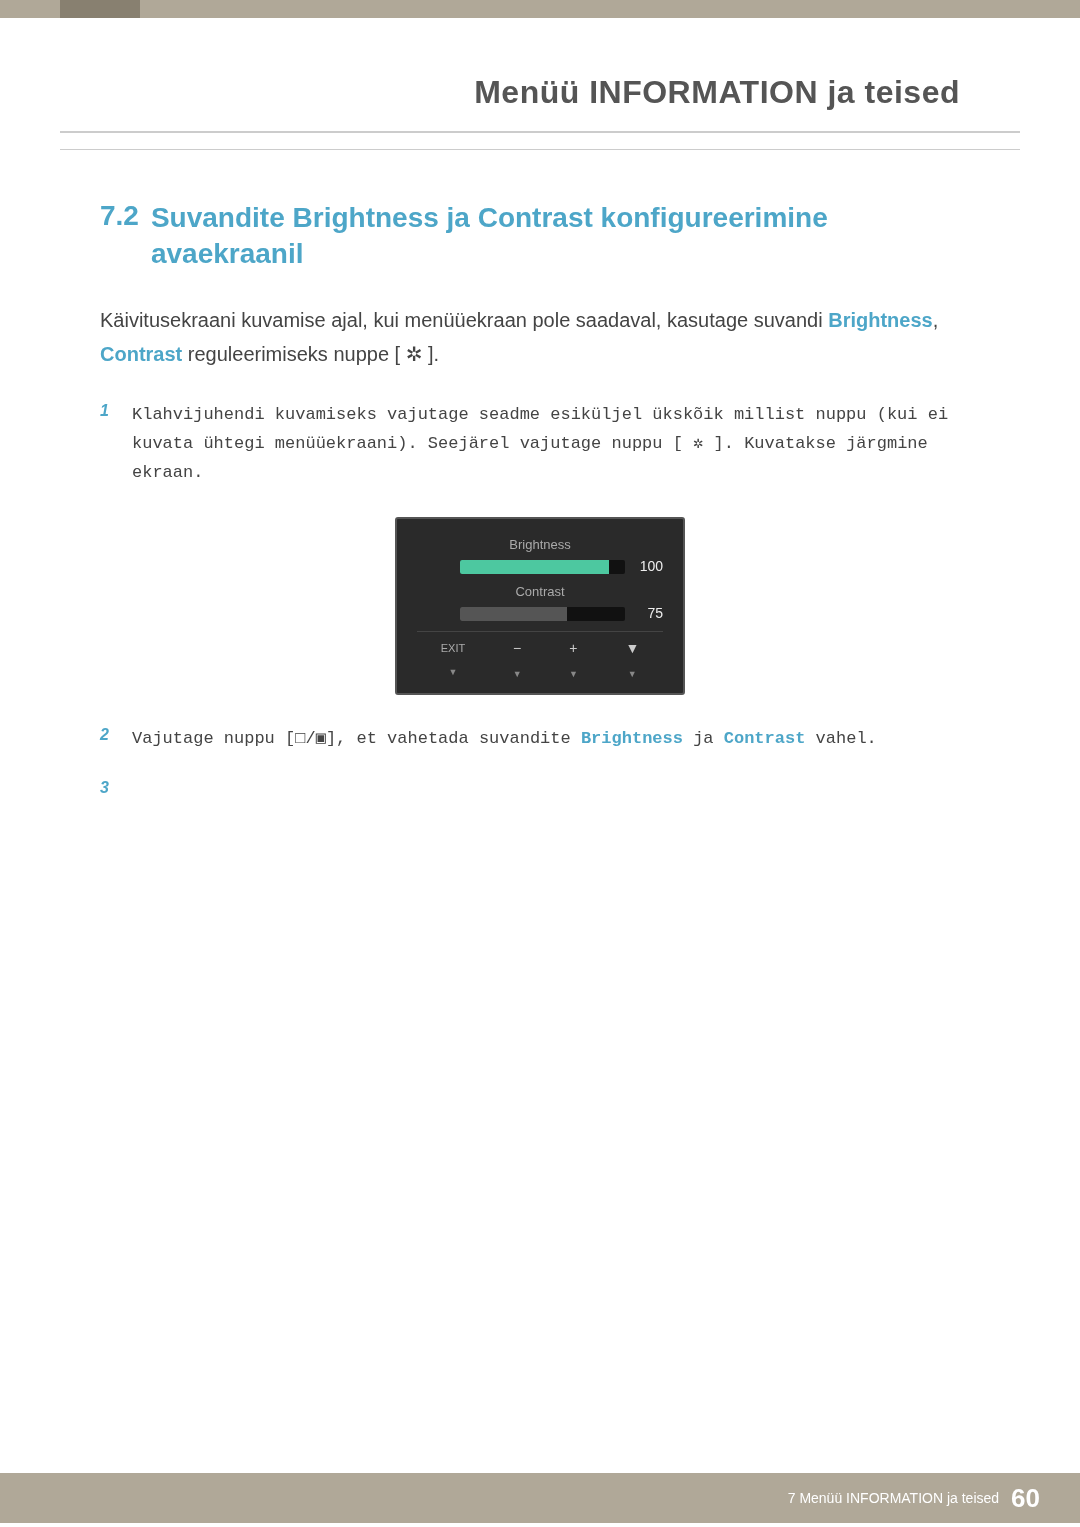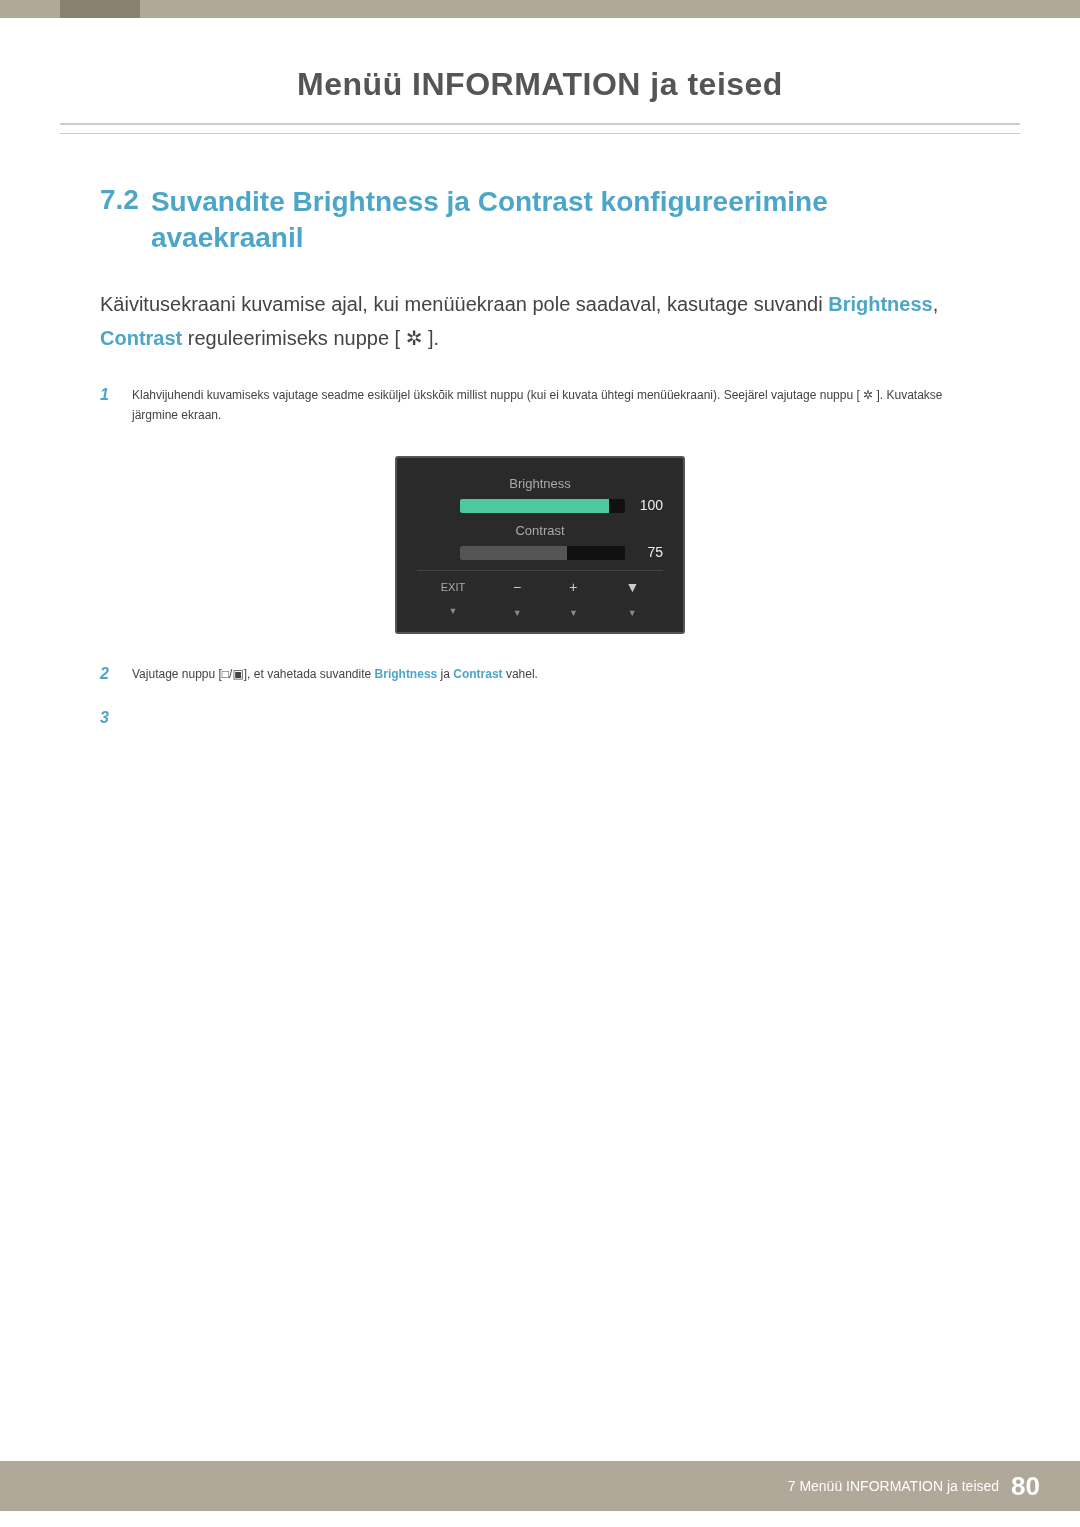"Menüü INFORMATION ja teised" .page-header { margin: 8px 60px -> 16px 60px; text-align: center -> right }
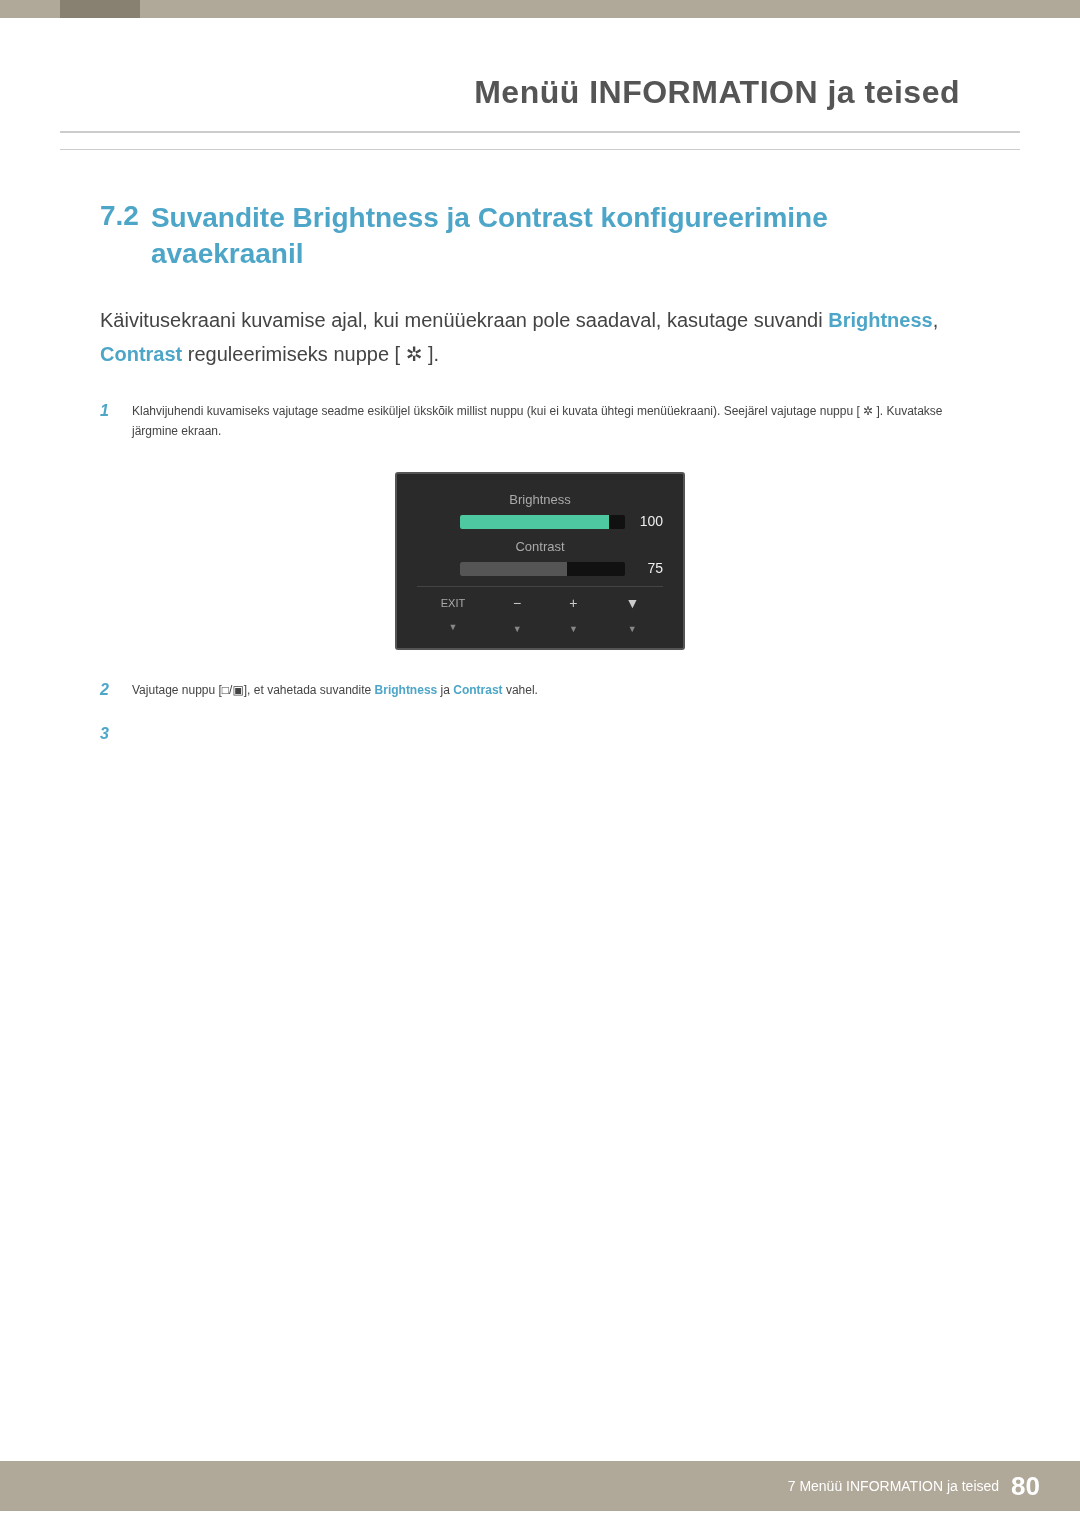"Klahvijuhendi kuvamiseks vajutage seadme" .step-text { font-family: none -> Liberation Mono, monospace; font-size: 12px -> 17px }
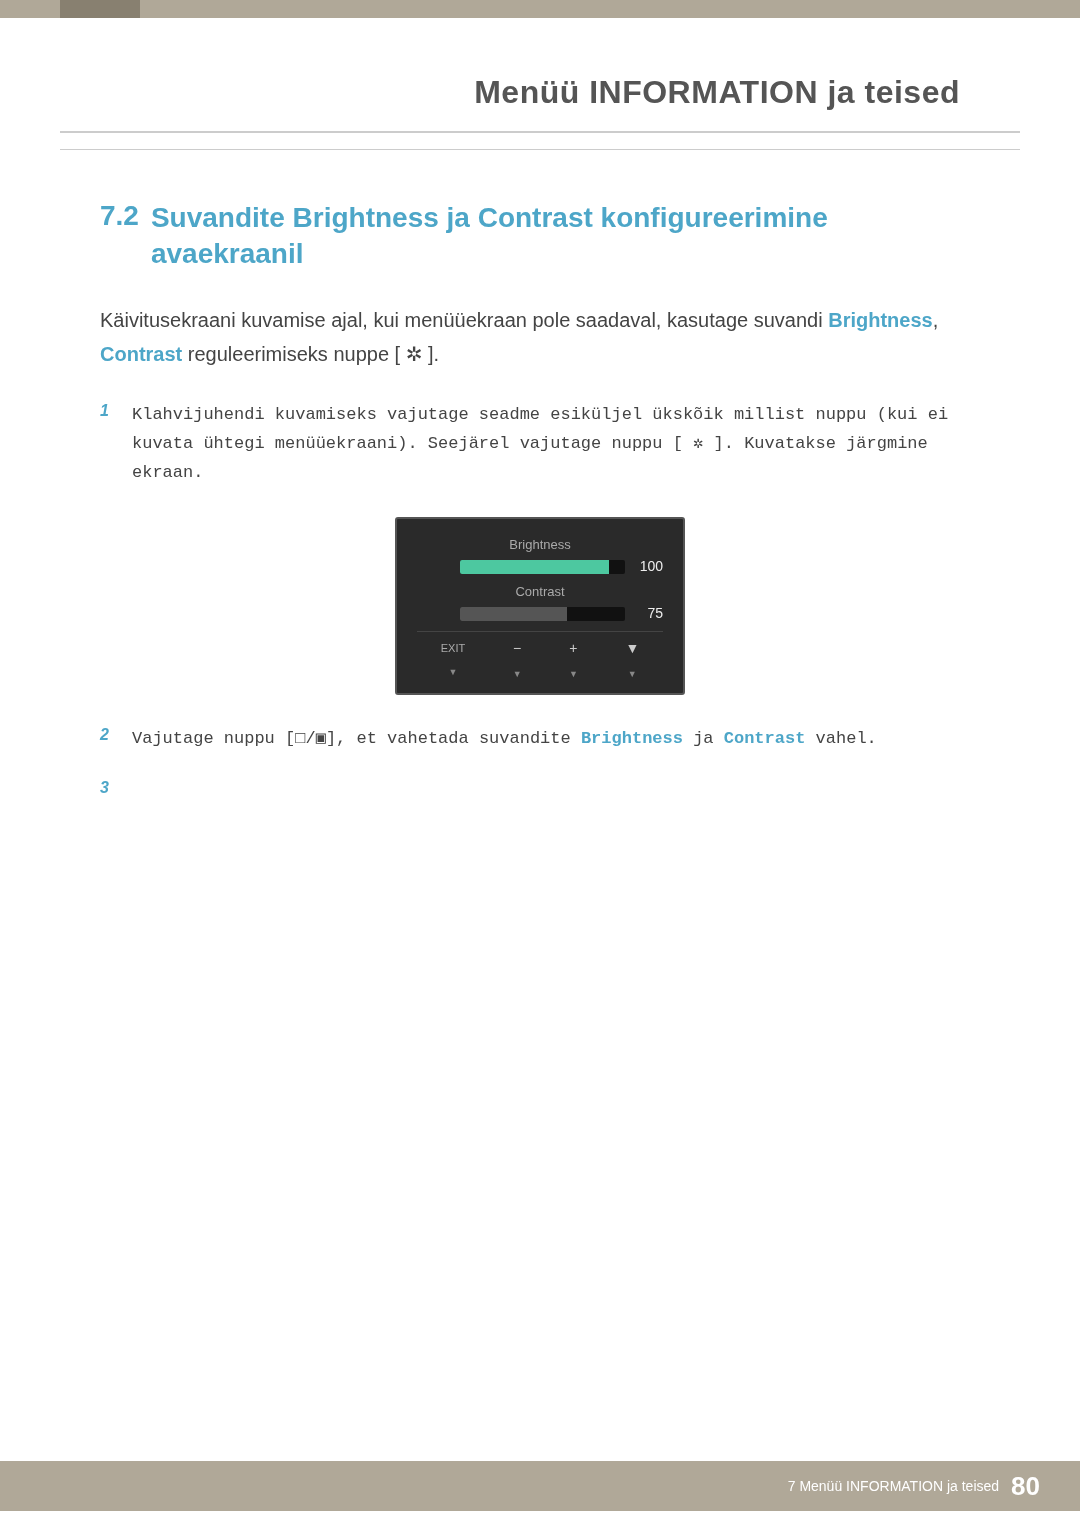"7 Menüü INFORMATION ja teised" .page-footer { bottom: 16px -> 4px }
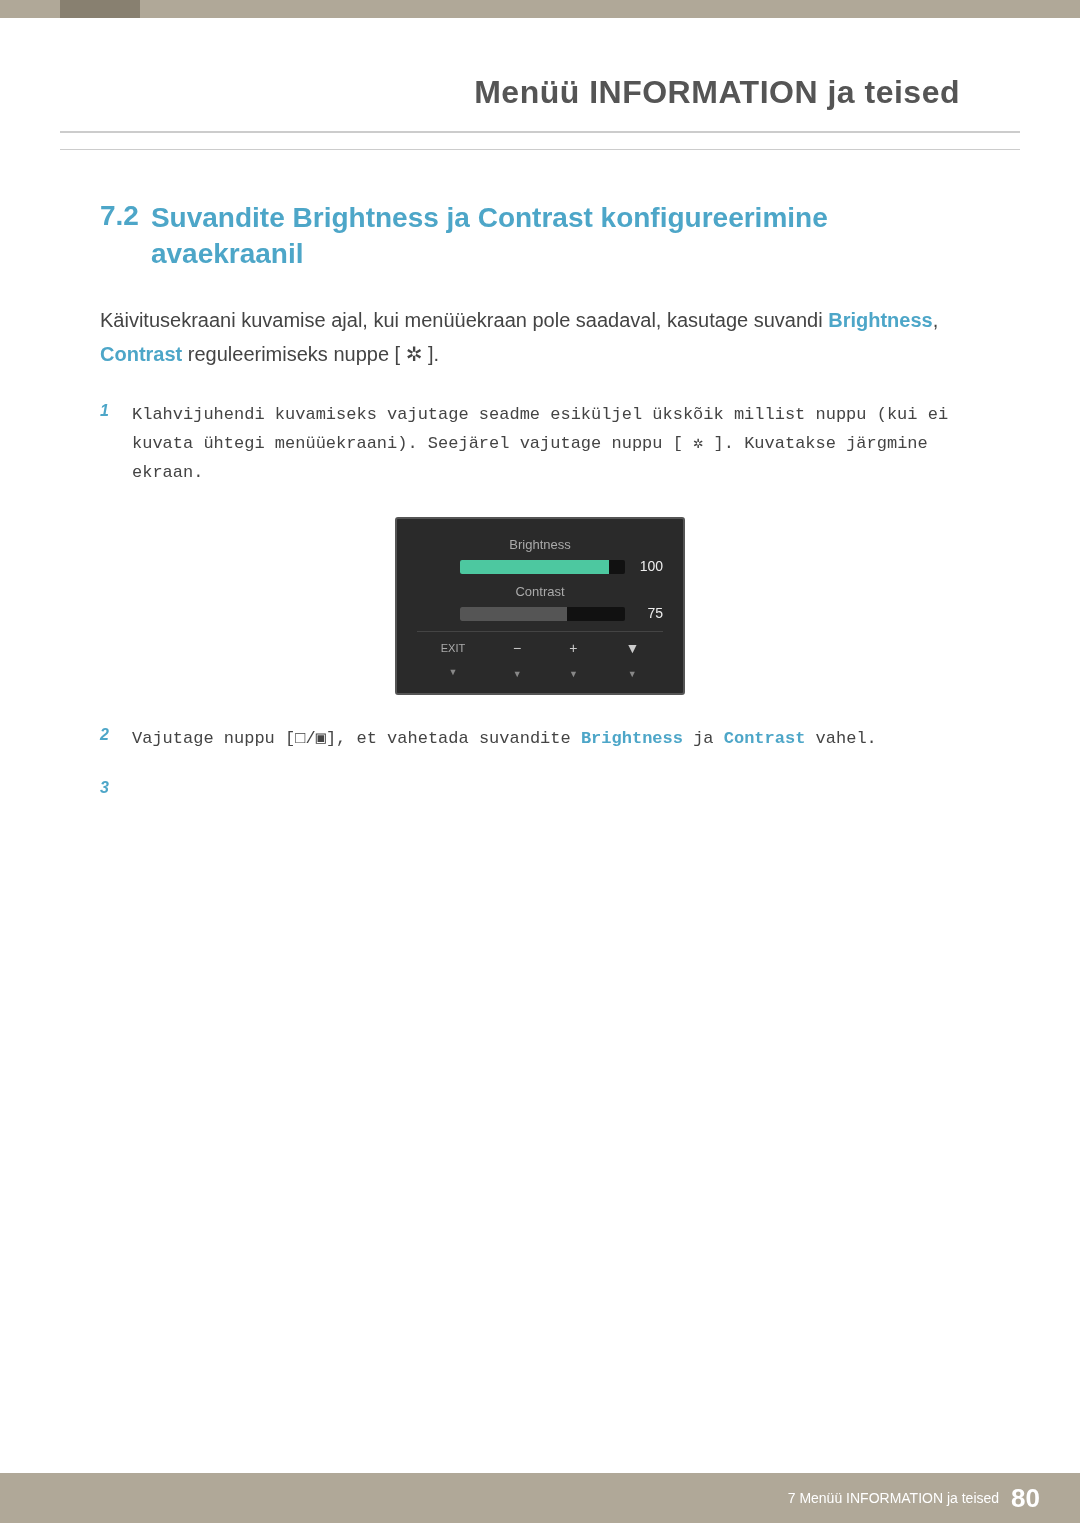"80" span.footer-page-number { text: 80 -> 60 }
